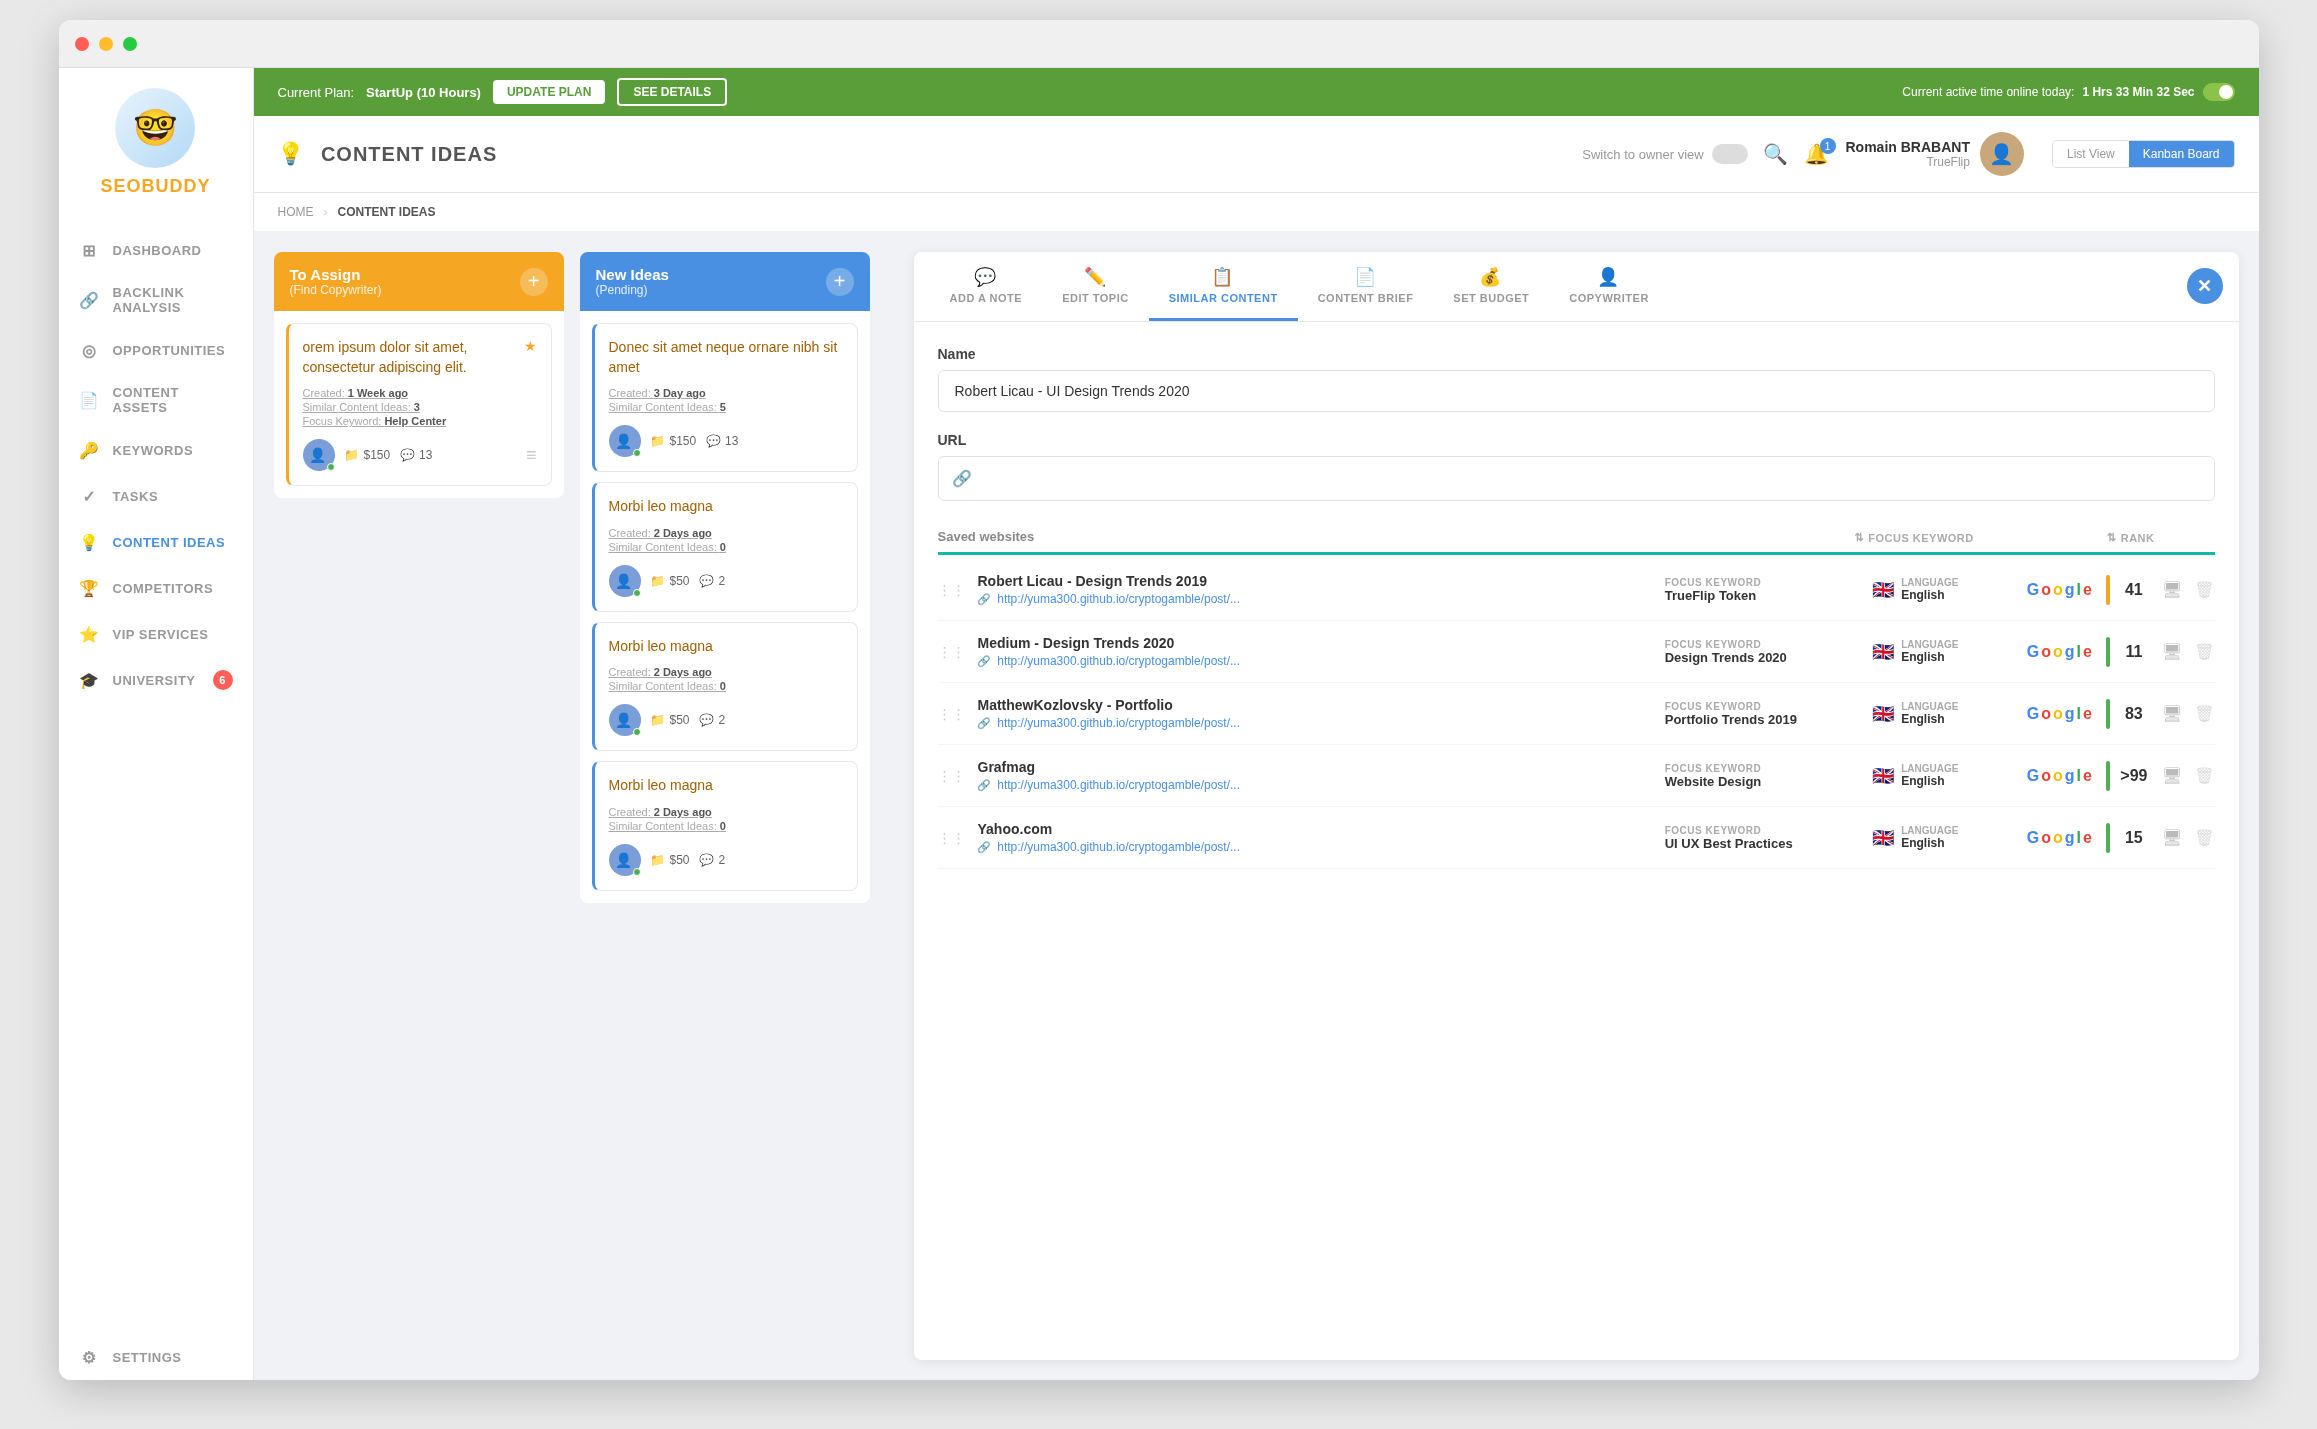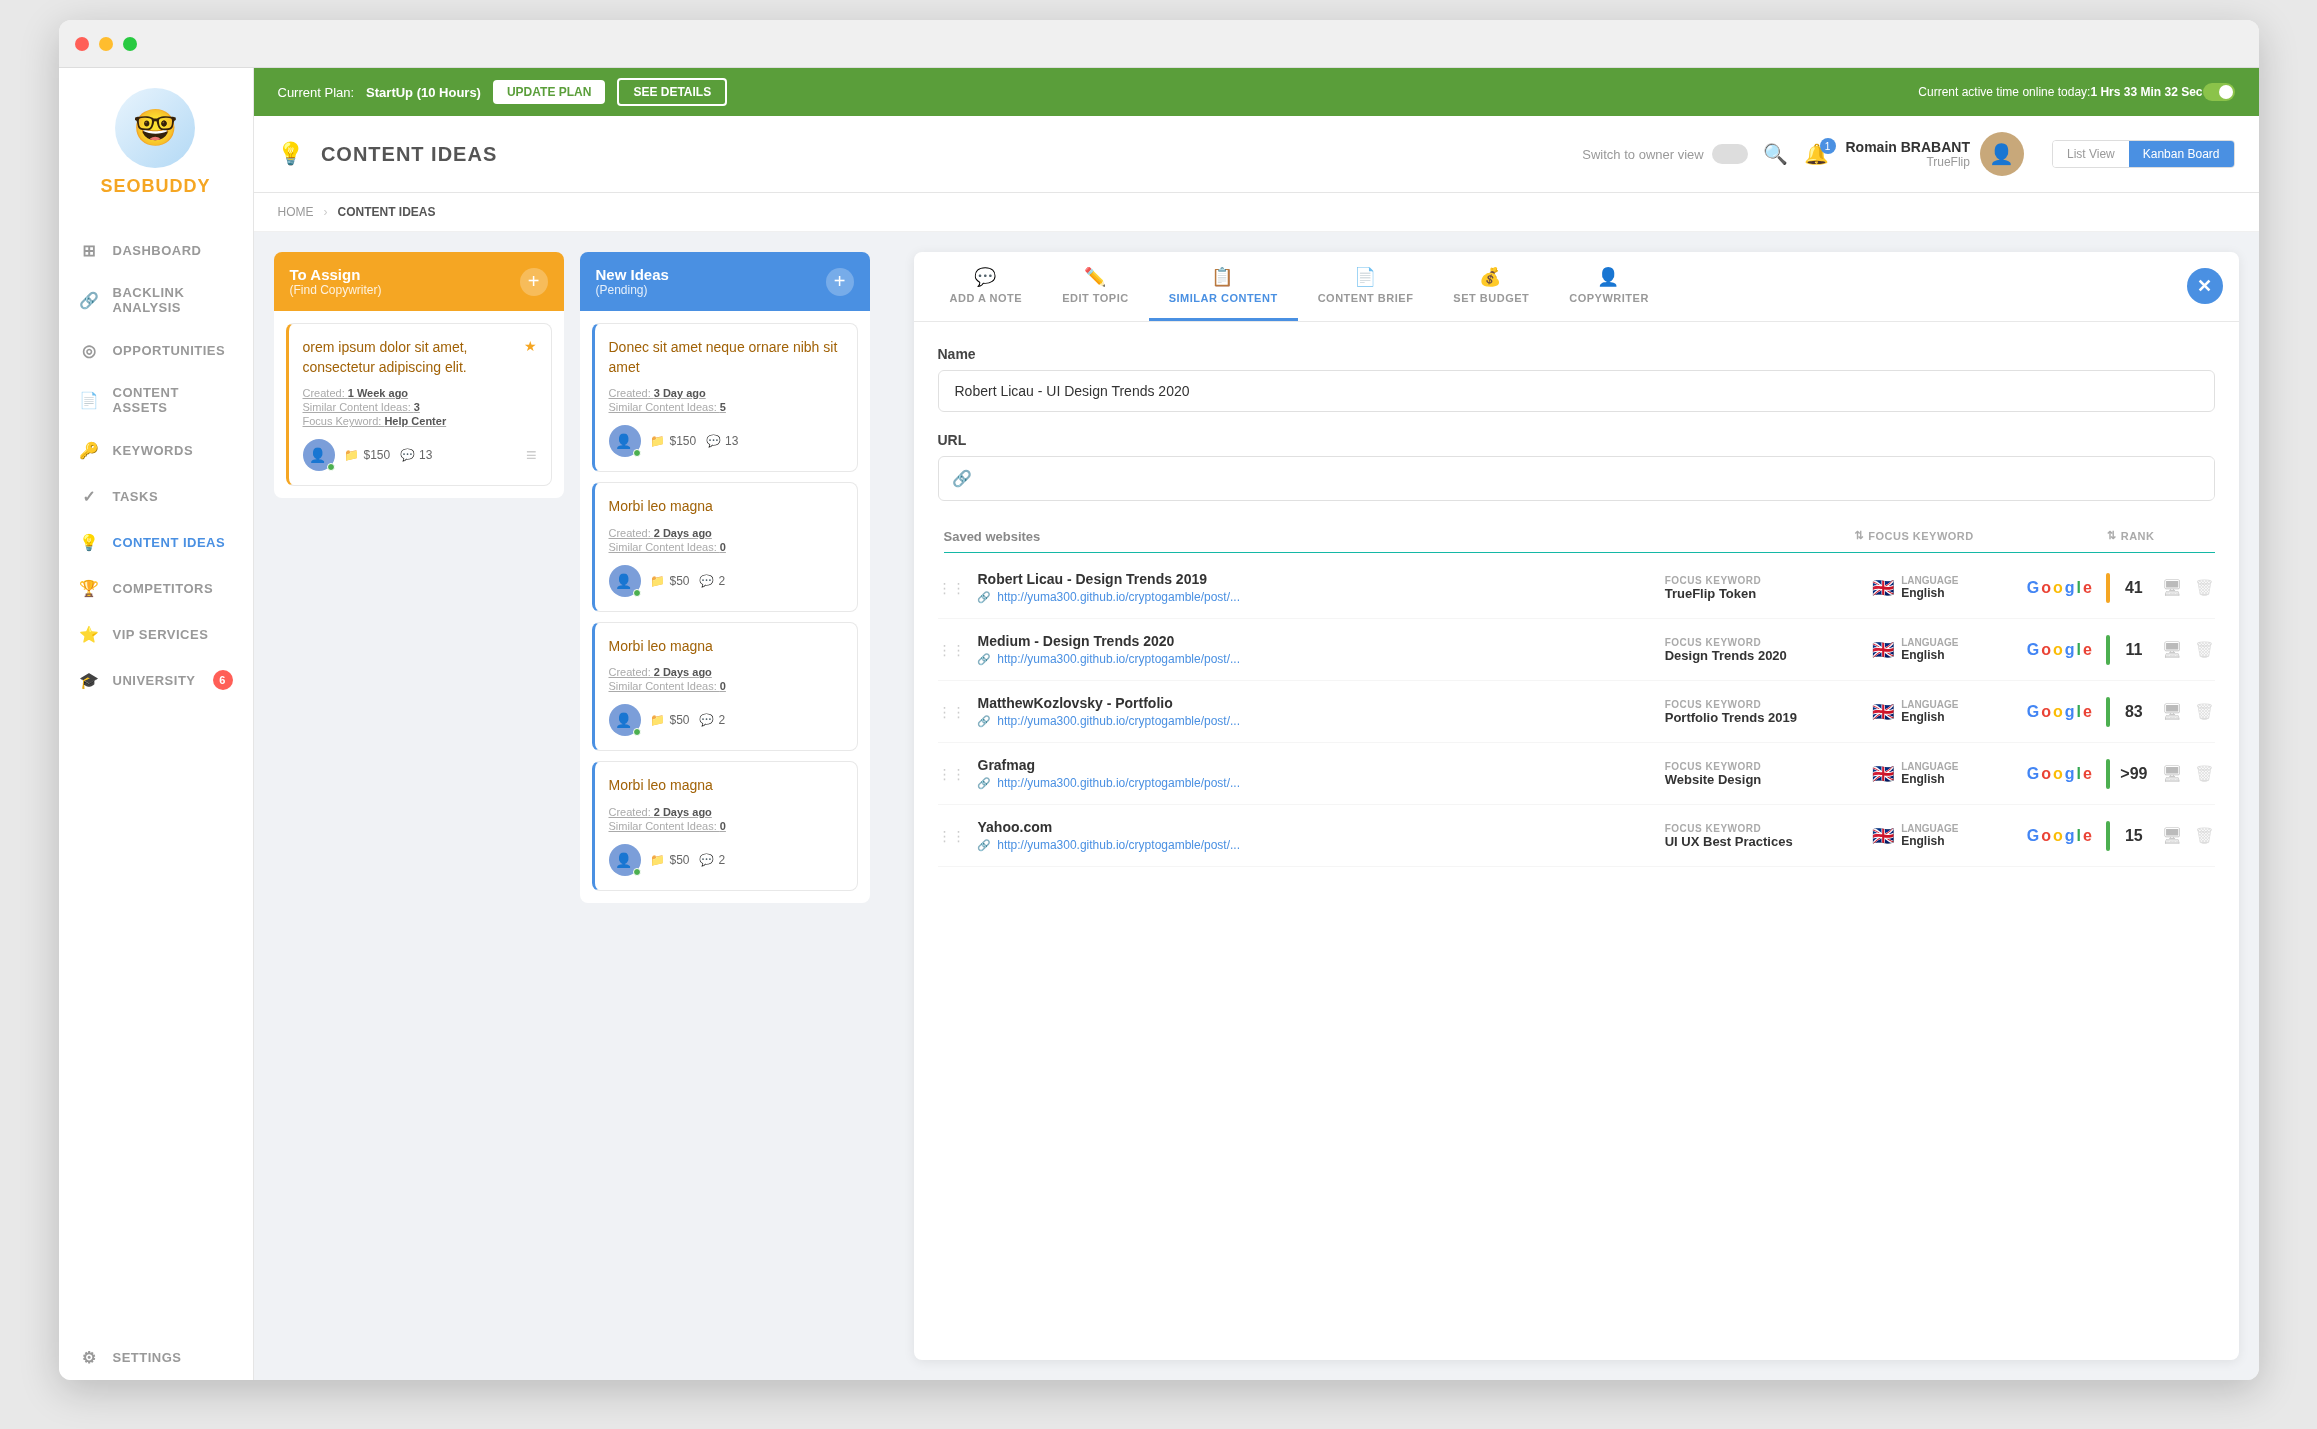"Current active time online today:" .banner-right { gap: 0 -> 8px }
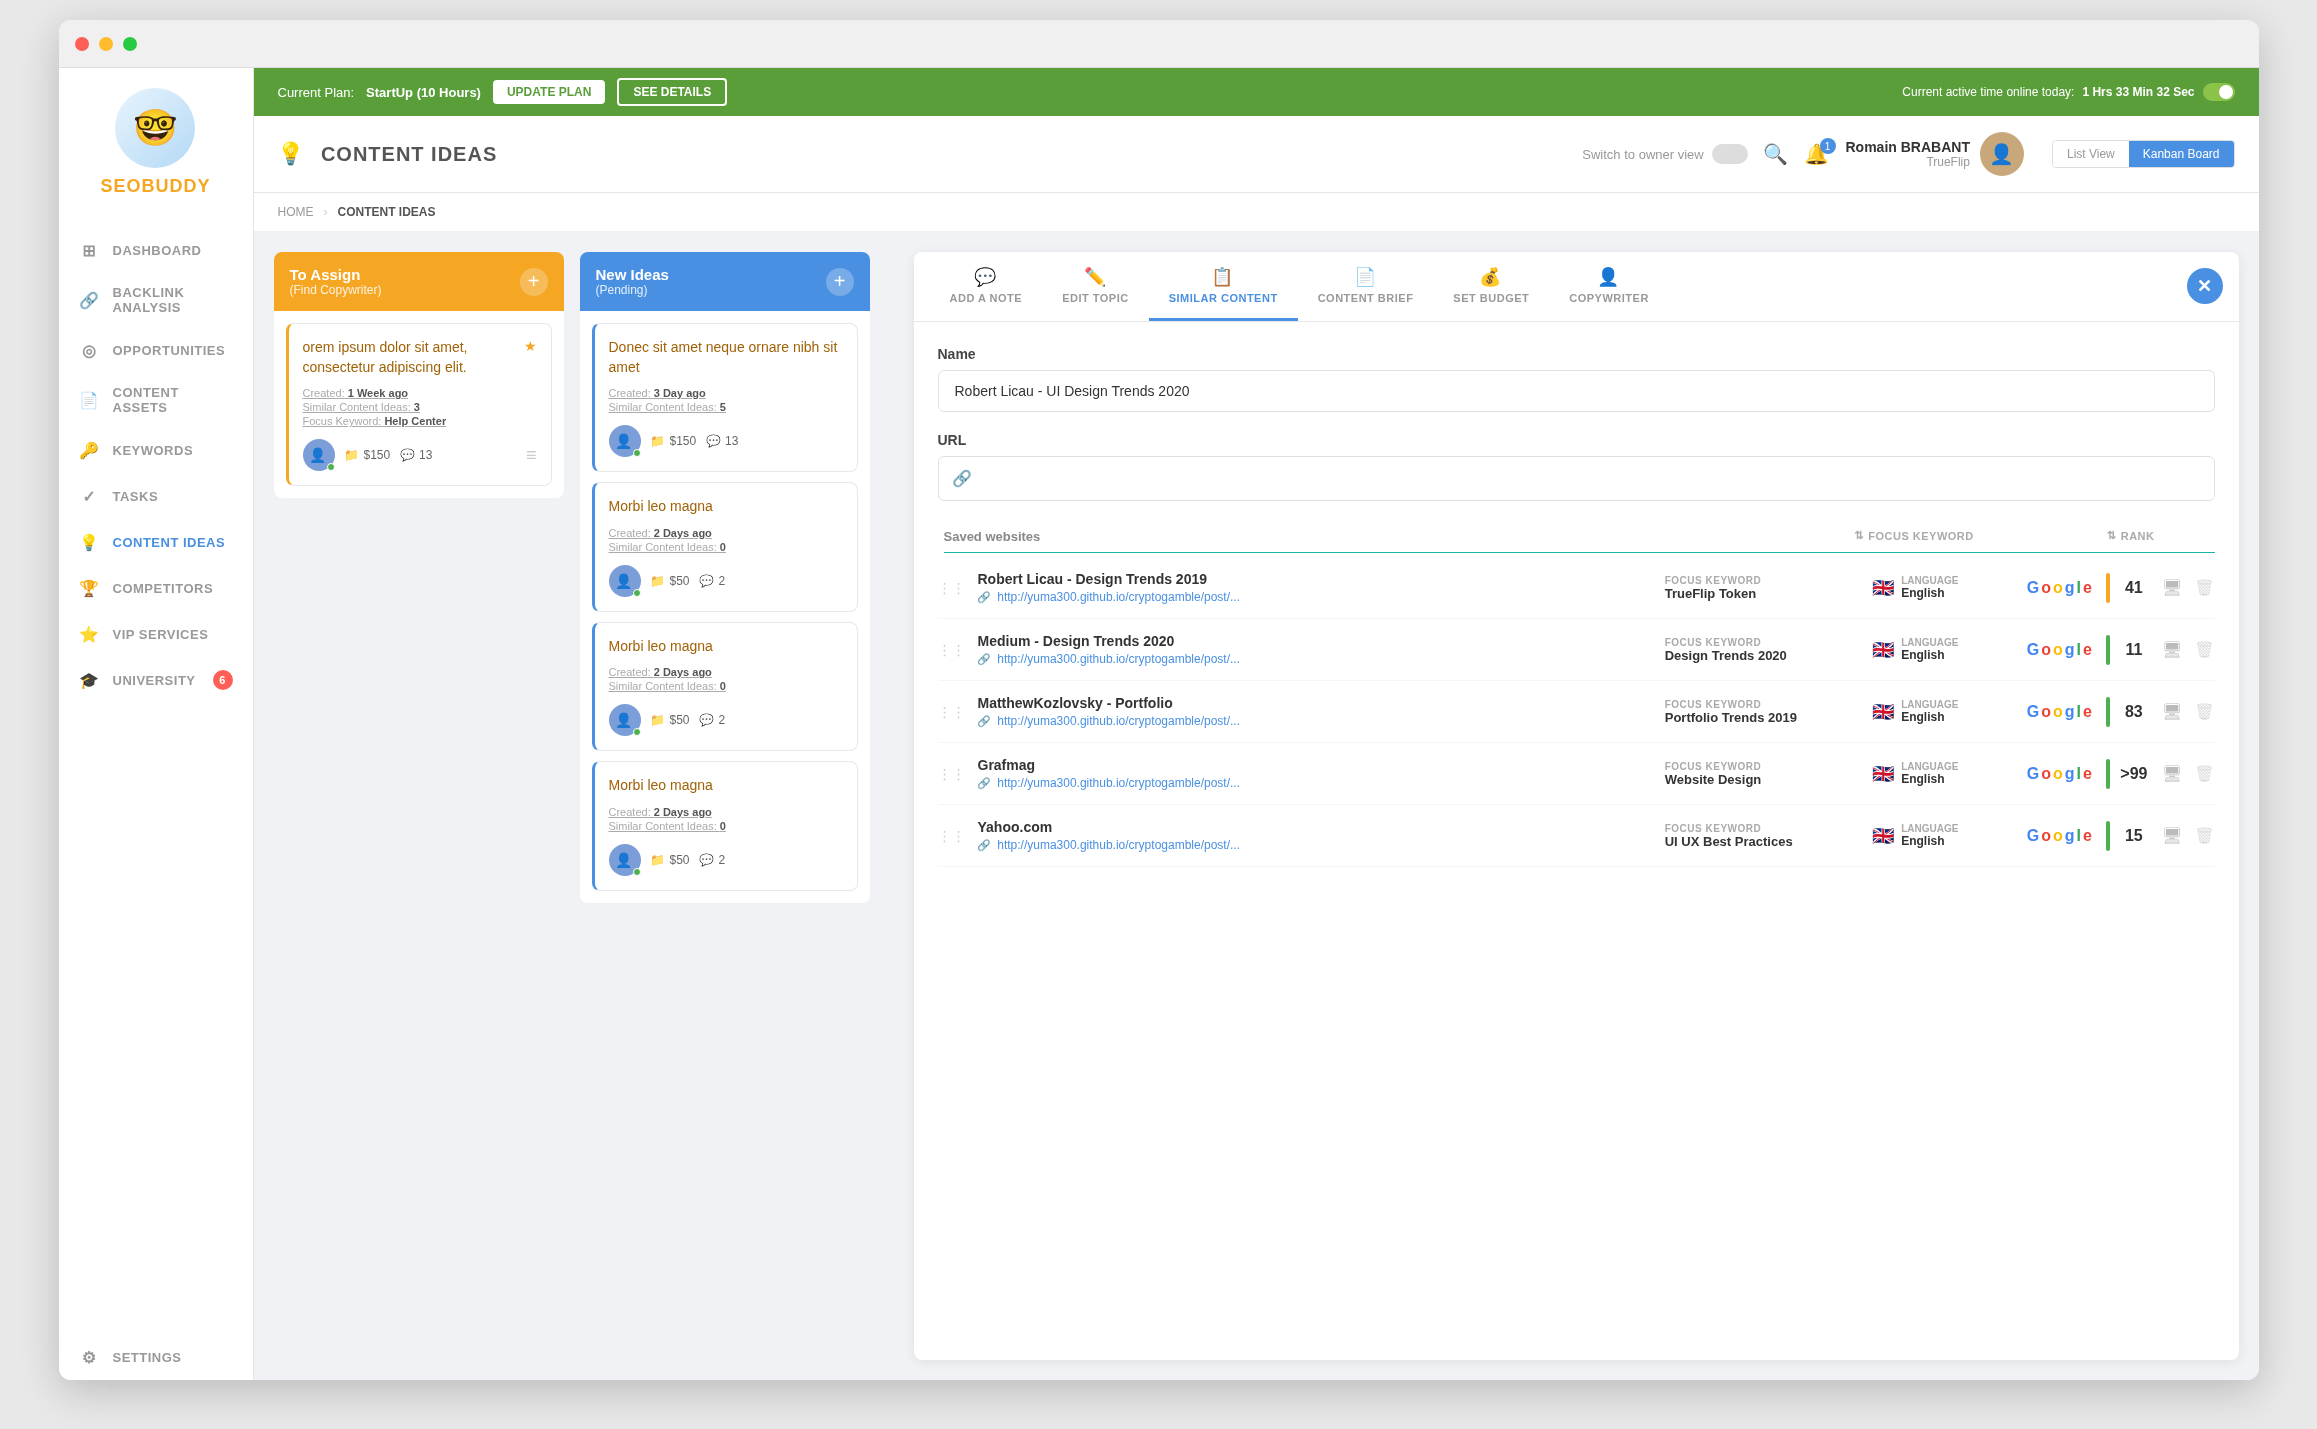"Saved websites" .saved-header { align-items: flex-start -> flex-end; border-bottom: 1px solid #14b8a6 -> 3px solid #14b8a6; margin-left: 6px -> none }
